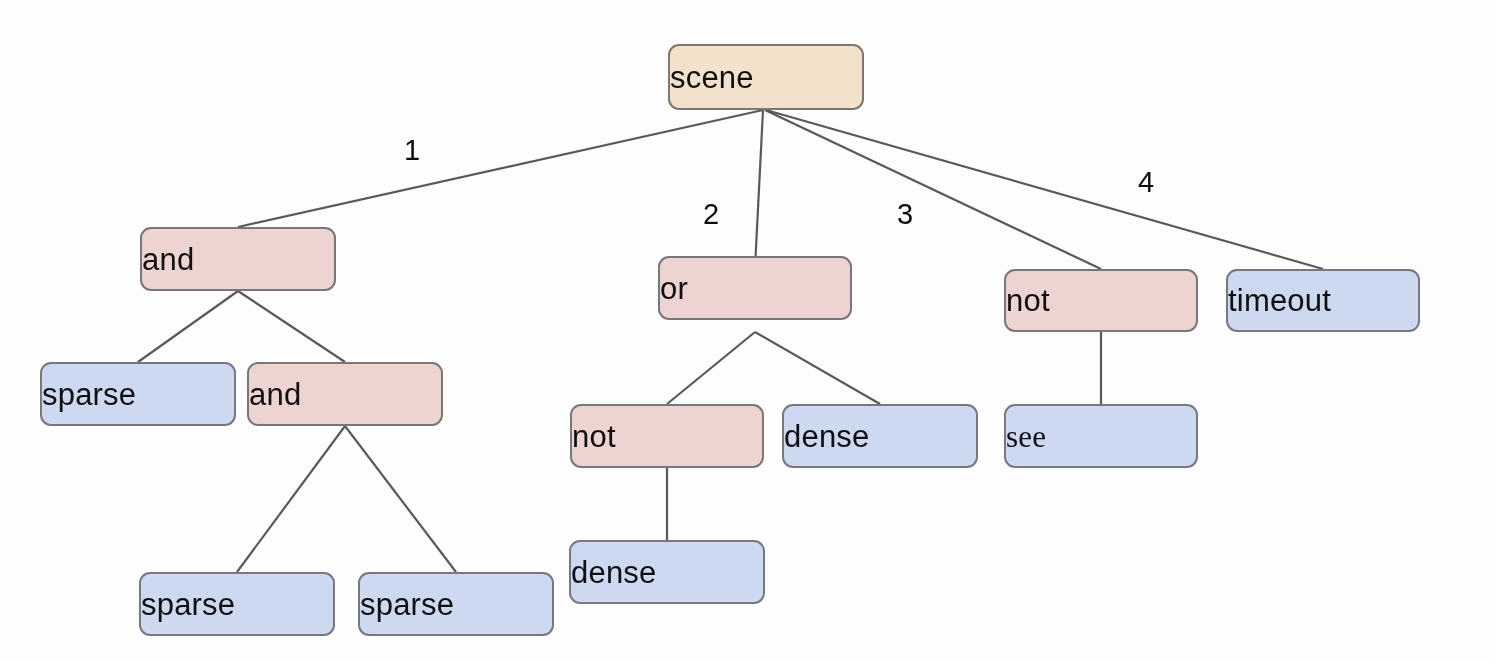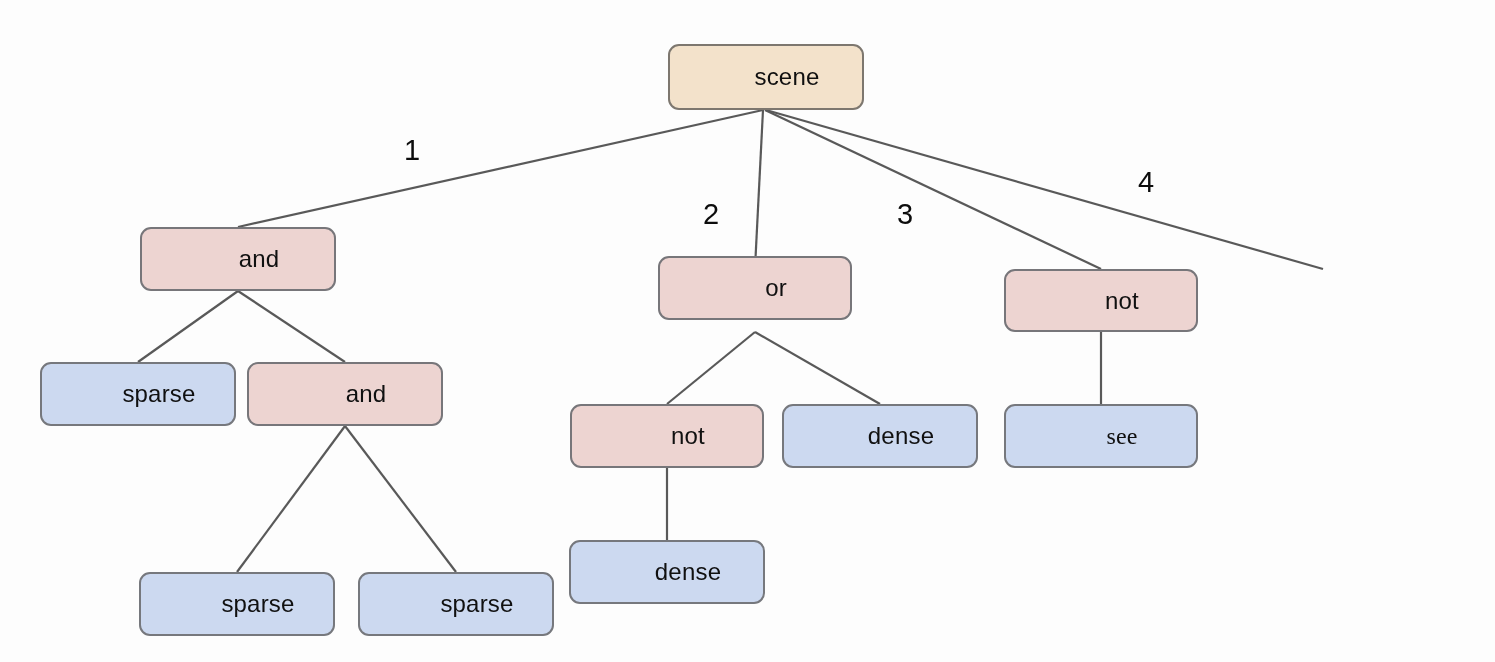"scene" .node { font-size: 24px -> 31px; justify-content: center -> flex-start; padding-left: 42px -> none }
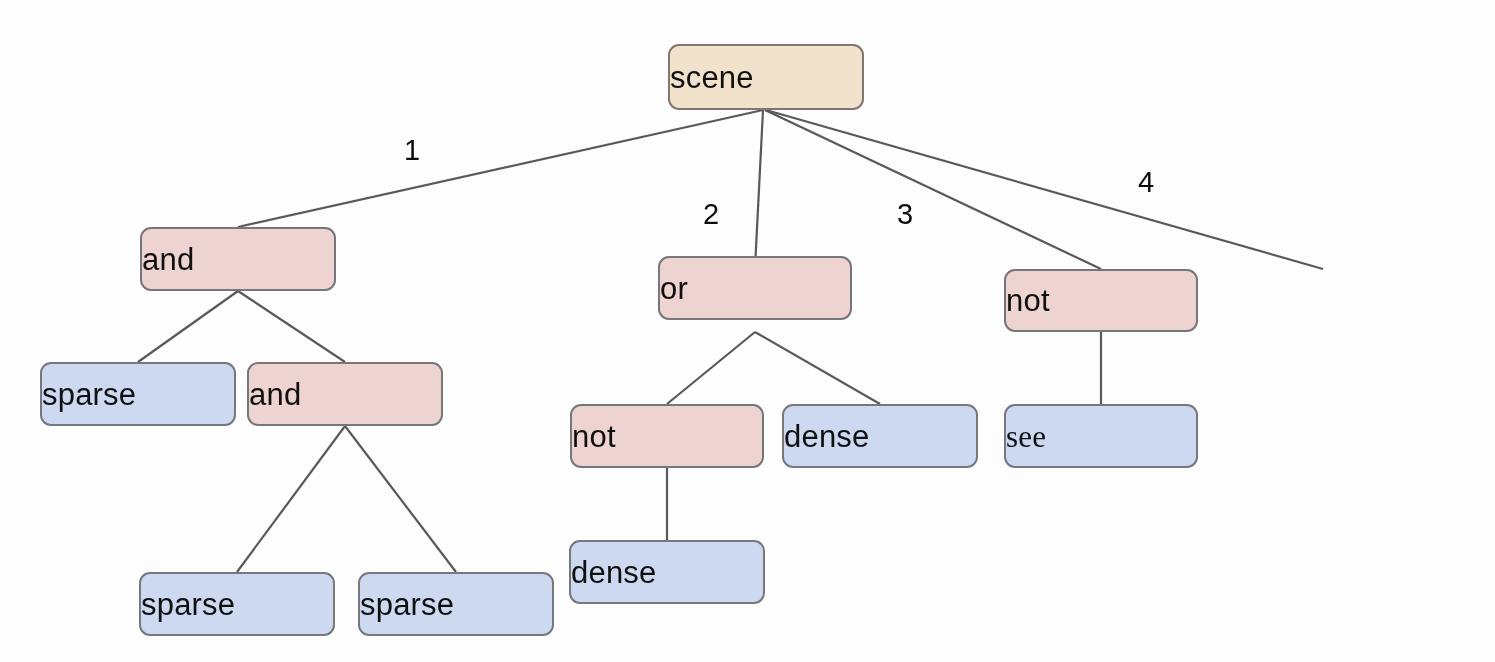"timeout" div.node { html: none -> <div> <span>timeout</span> </div> }
